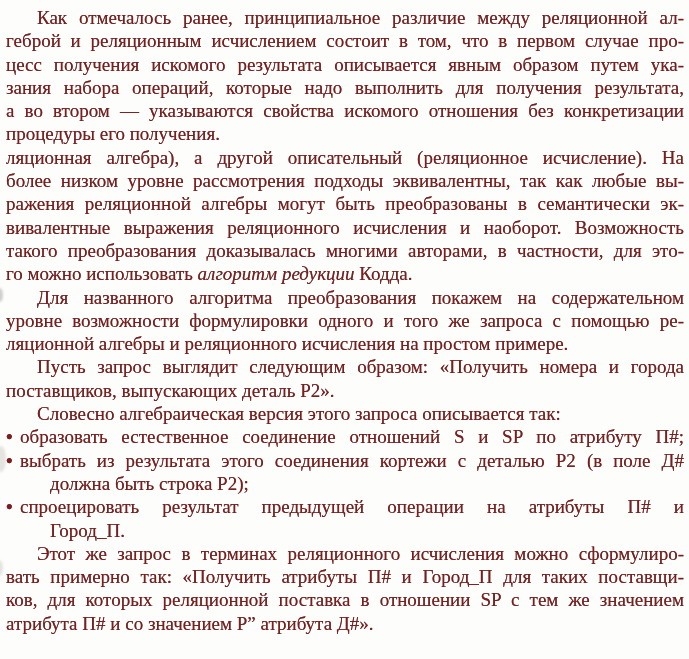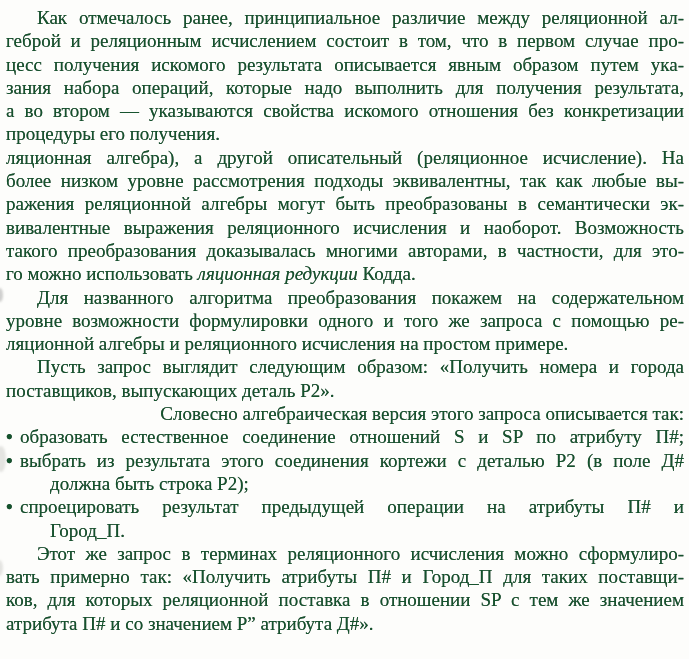"Как отмечалось ранее, принципиальное" div.doc { color: #14532d -> #7f1d1d }
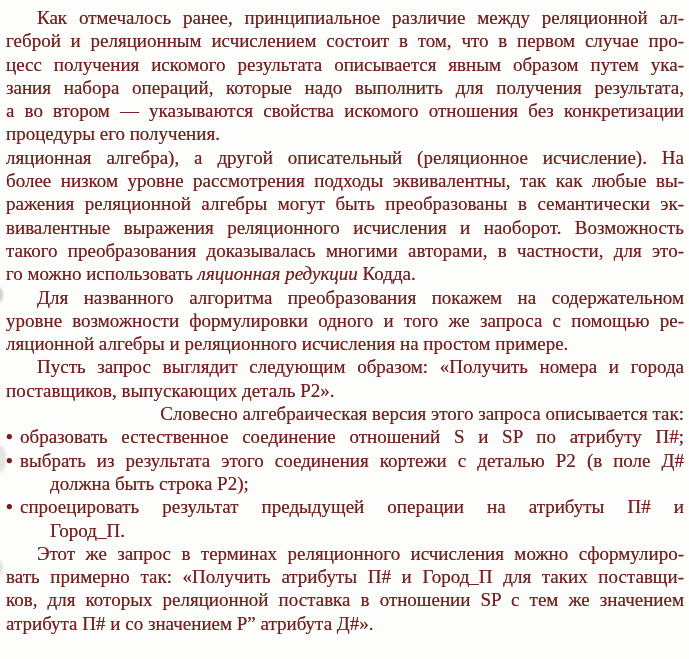"ляционная редукции" i { text: ляционная -> алгоритм }
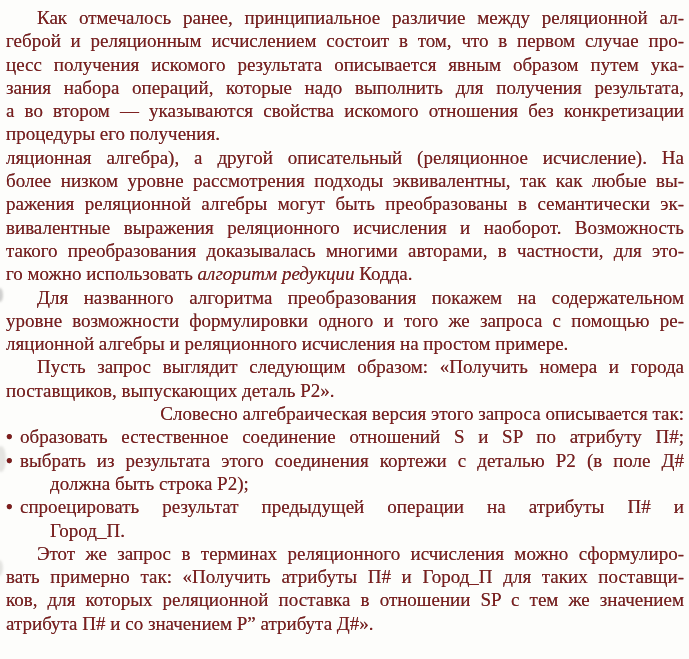"Словесно алгебраическая версия этого" .indent { text-align: right -> none }
